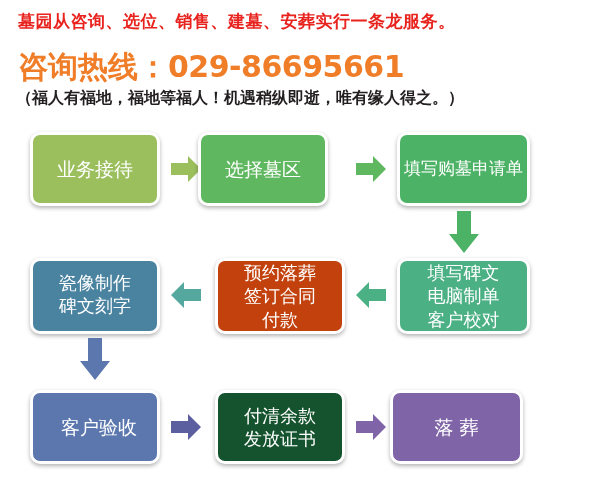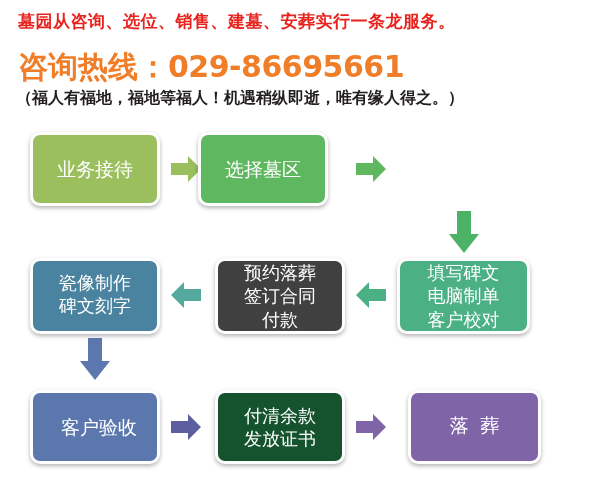"填写购墓申请单" div.node { html: none -> <div>填写购墓申请单</div> }
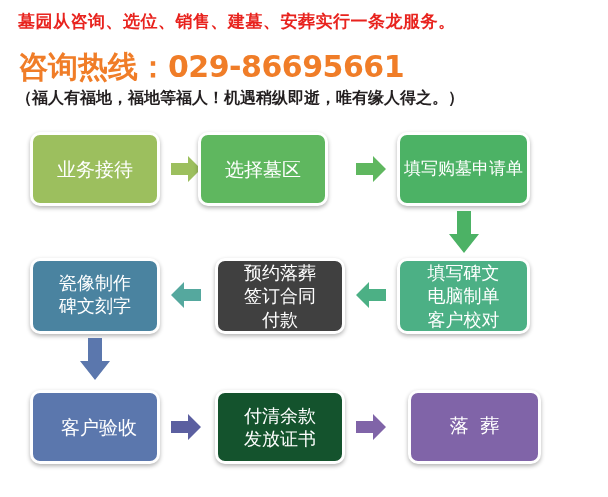"预约落葬" div.node { background: #404040 -> #c2410c }
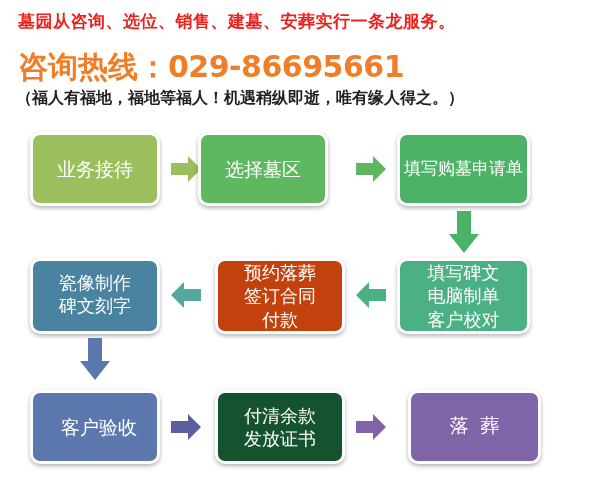"落 葬" div.node { font-family: Liberation Mono, monospace -> none; left: 408px -> 390px }
